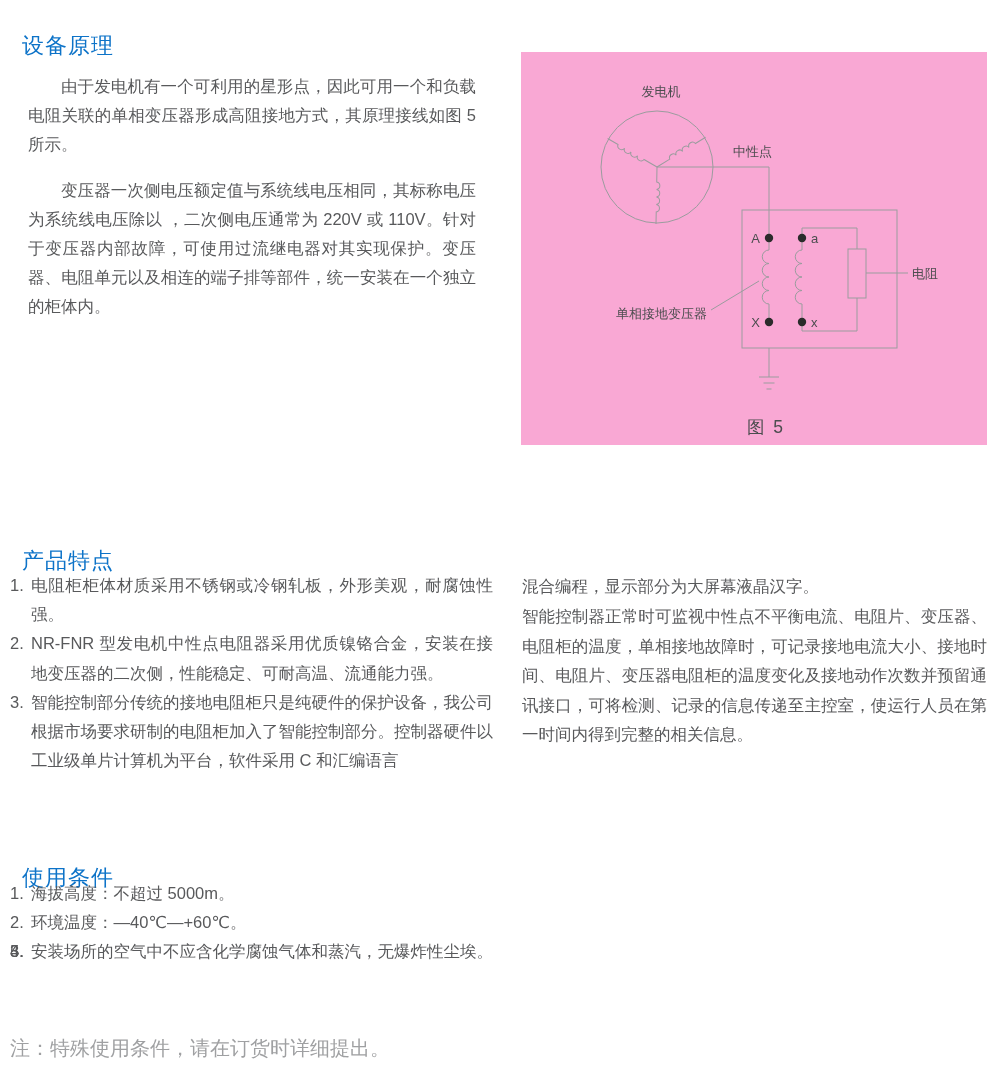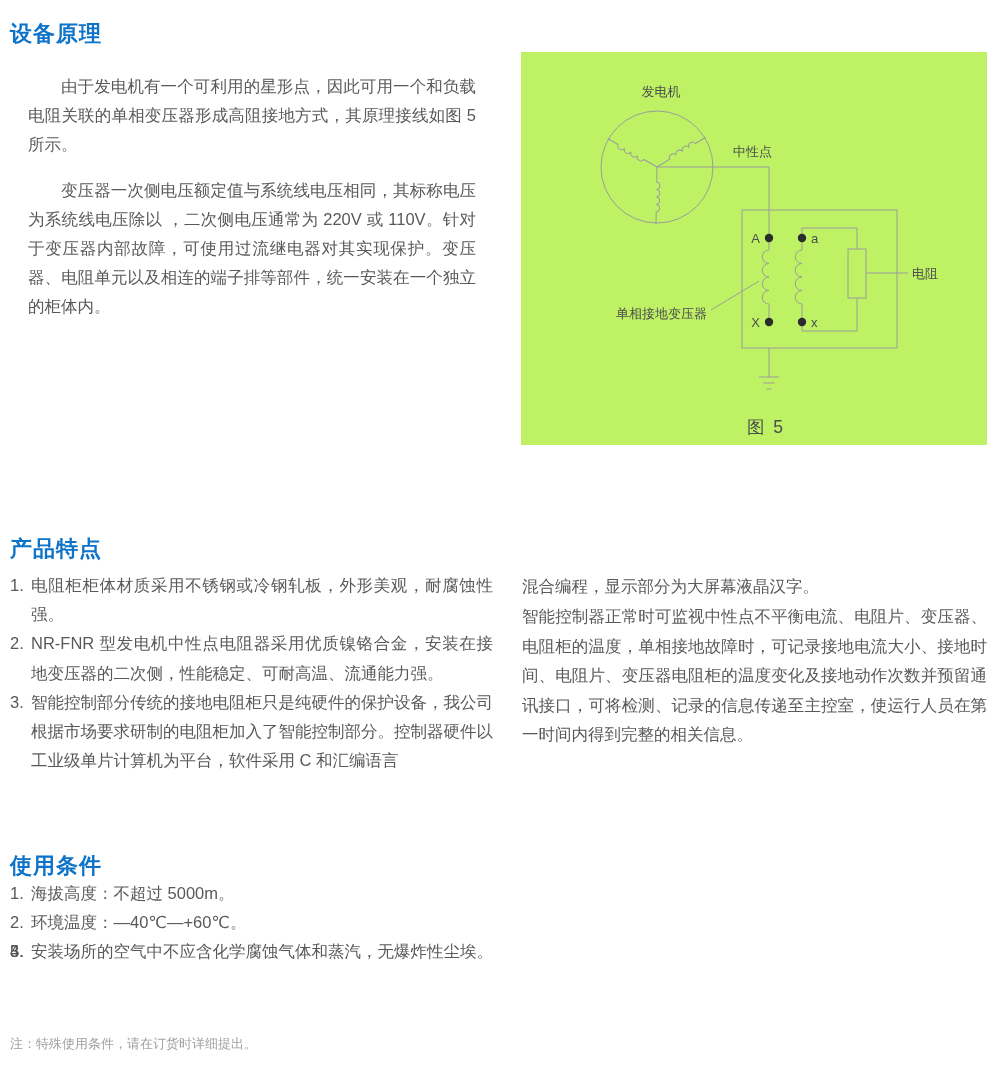"设备原理" .h { font-weight: 700 -> 400; margin: 0 -> 12px }
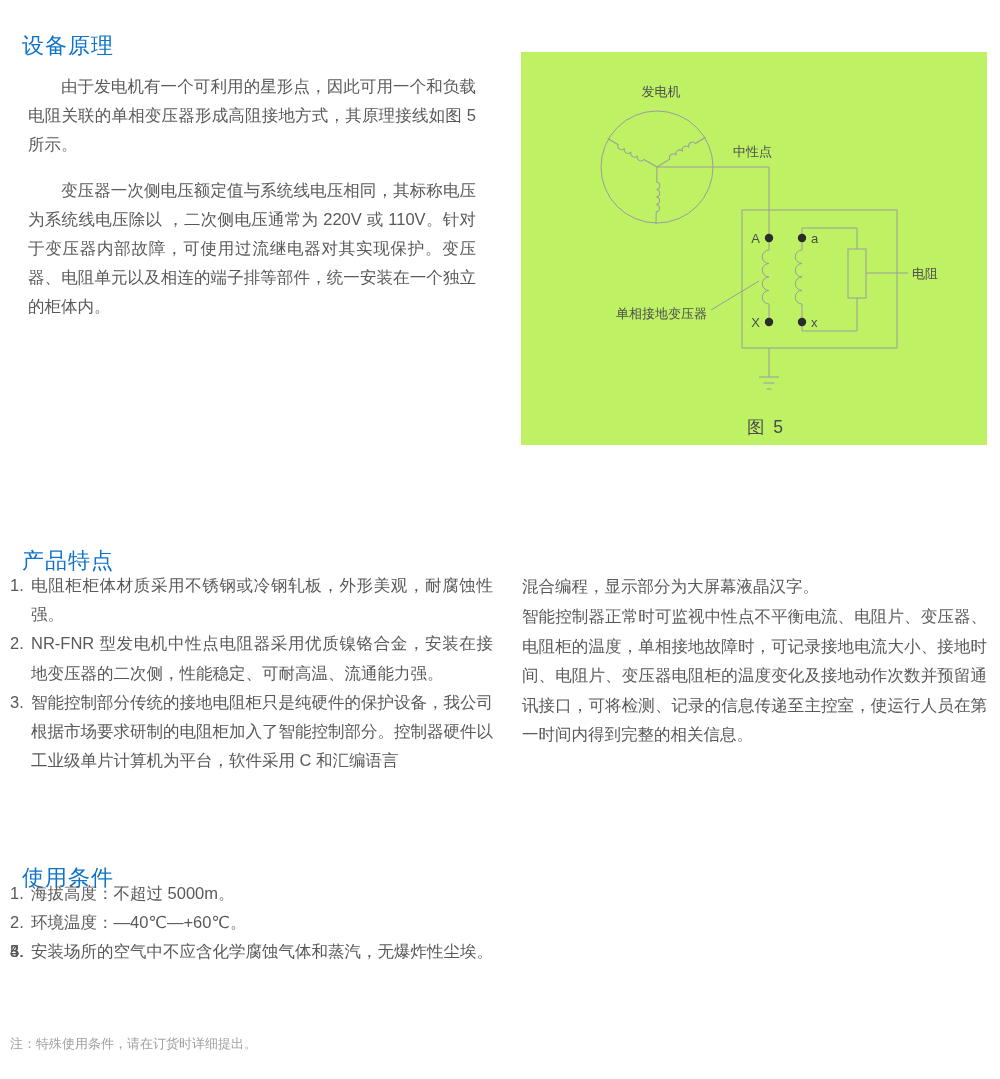"发电机" .figure-panel { background: #bef264 -> #f9a8d4 }
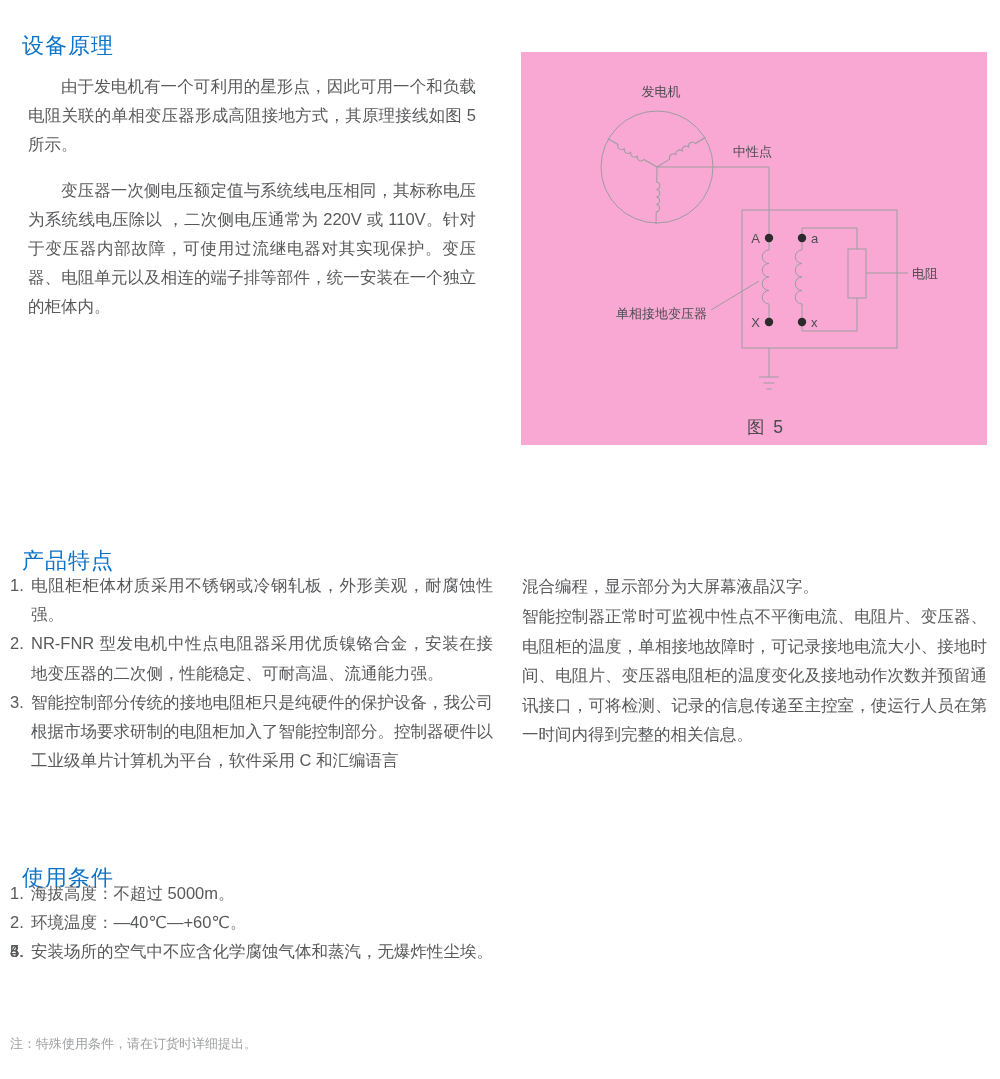"注：特殊使用条件，请在订货时详细提出。" .note { font-size: 13px -> 20px }
